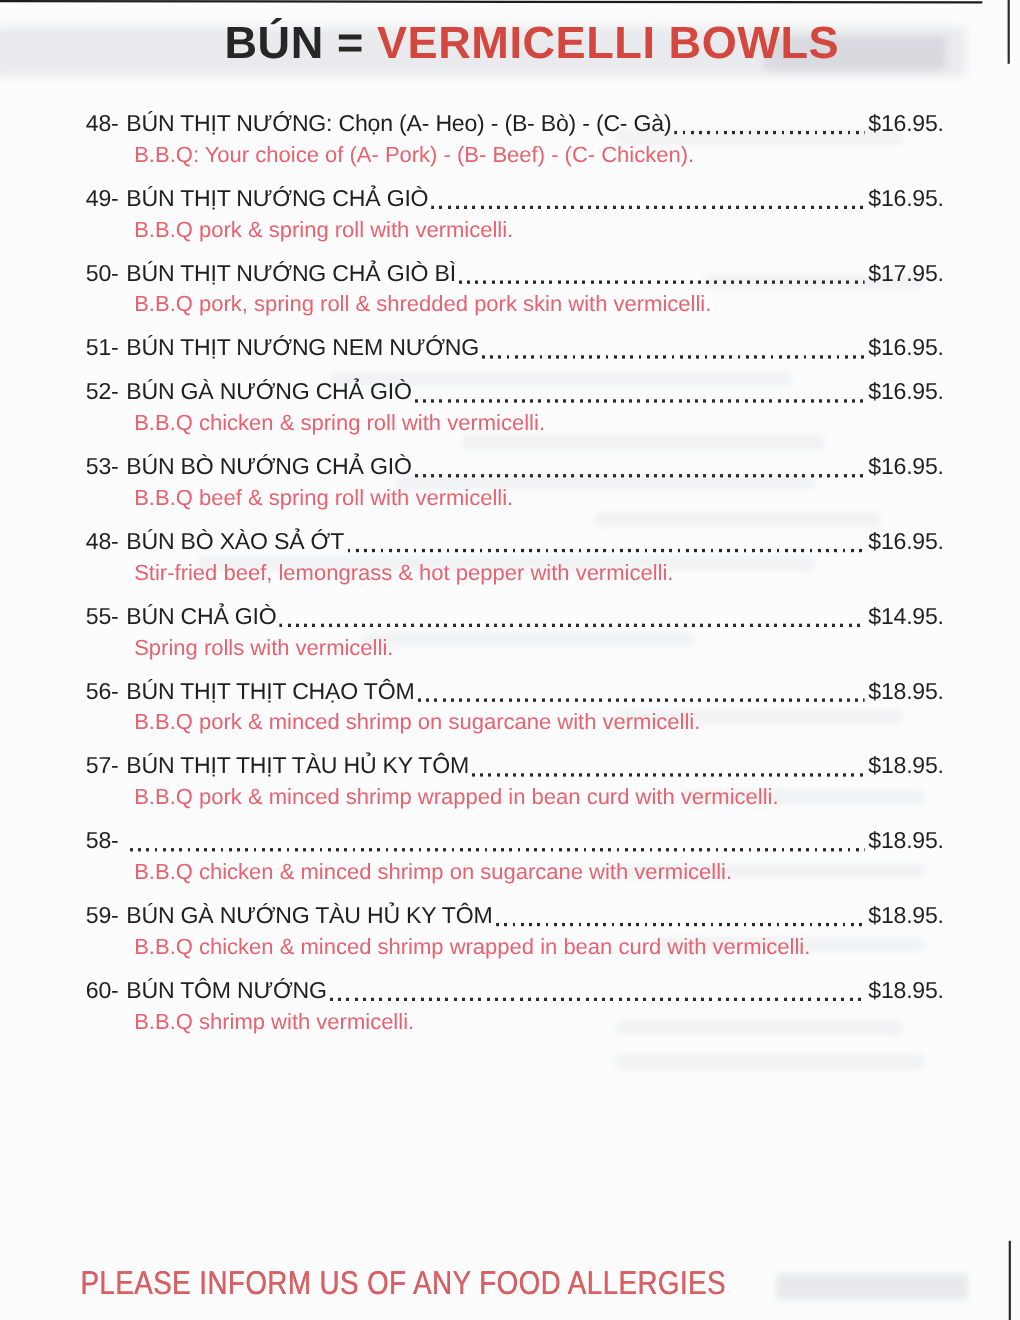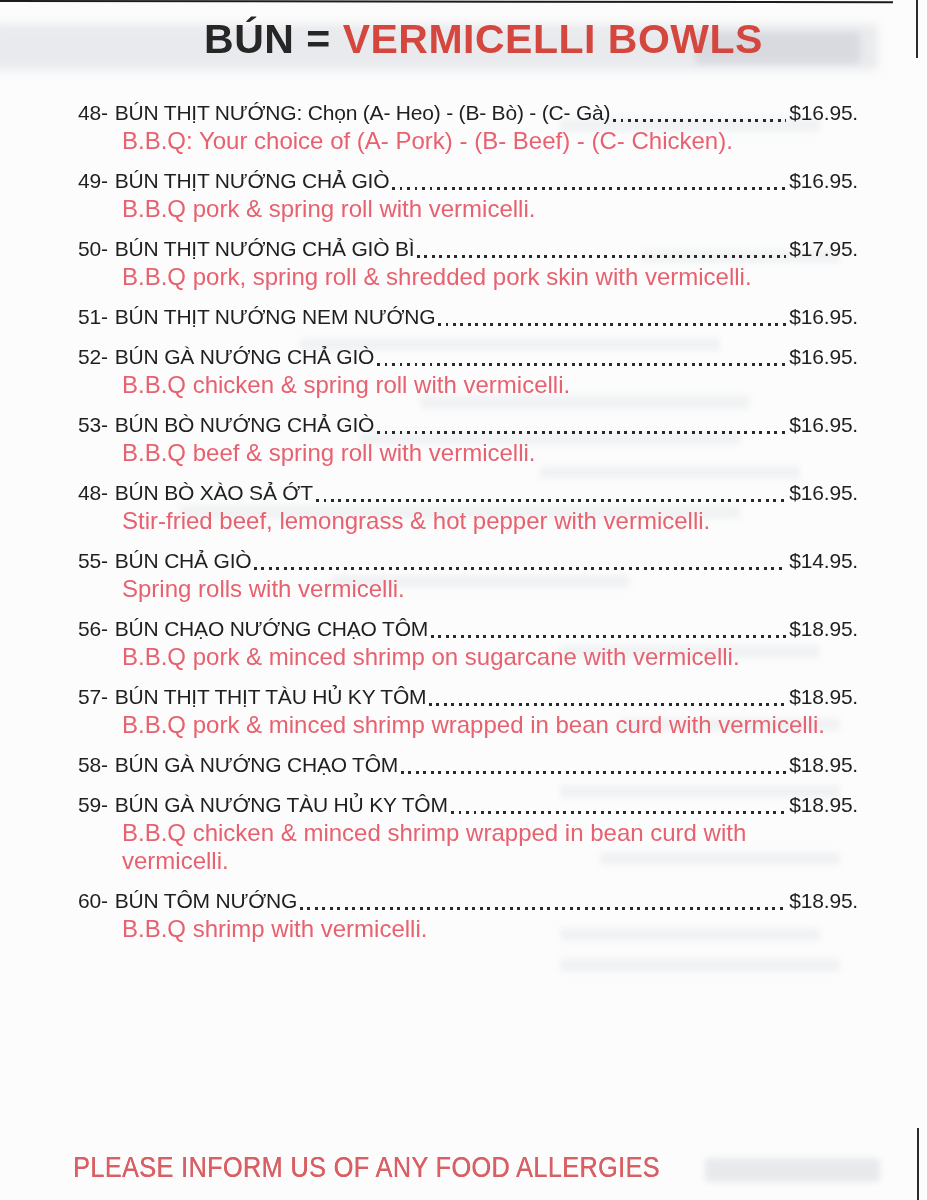"B.B.Q: Your choice of (A-" .item-desc { font-size: 24px -> 20px }
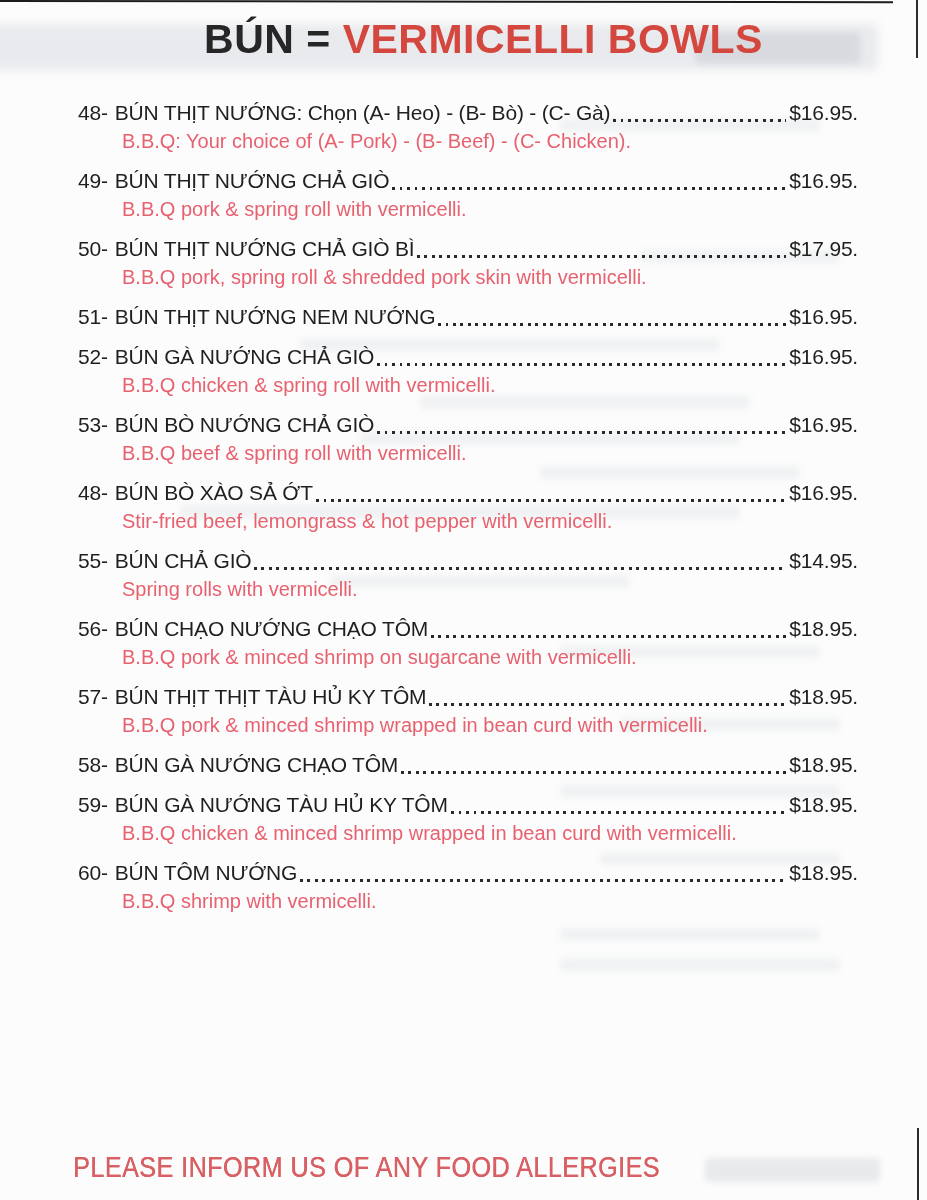"BÚN CHẠO NƯỚNG CHẠO TÔM" span.item-name { text: CHẠO NƯỚNG -> THỊT THỊT }
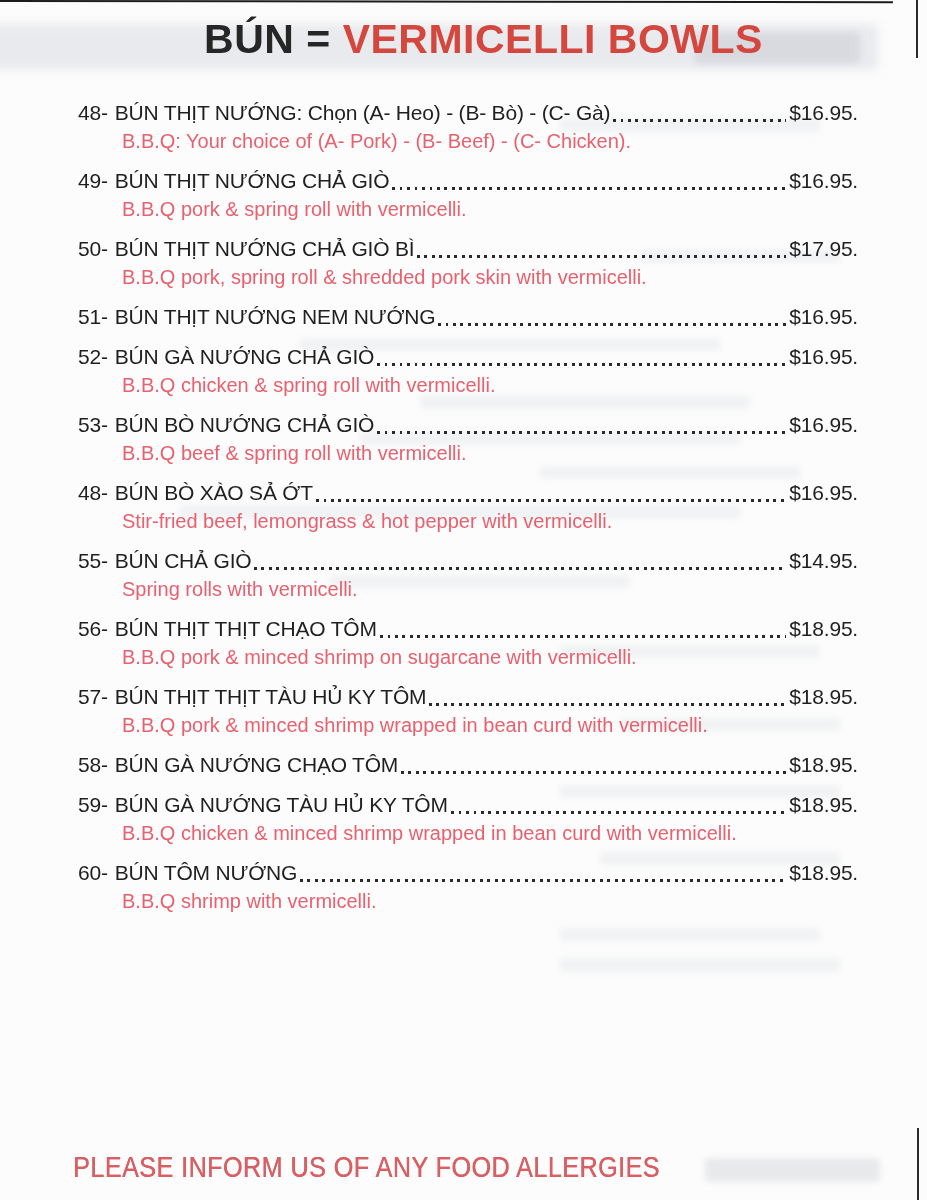"BÚN GÀ NƯỚNG CHẠO TÔM" span.item-name { html: <span>BÚN GÀ NƯỚNG CHẠO TÔM</span> -> none }
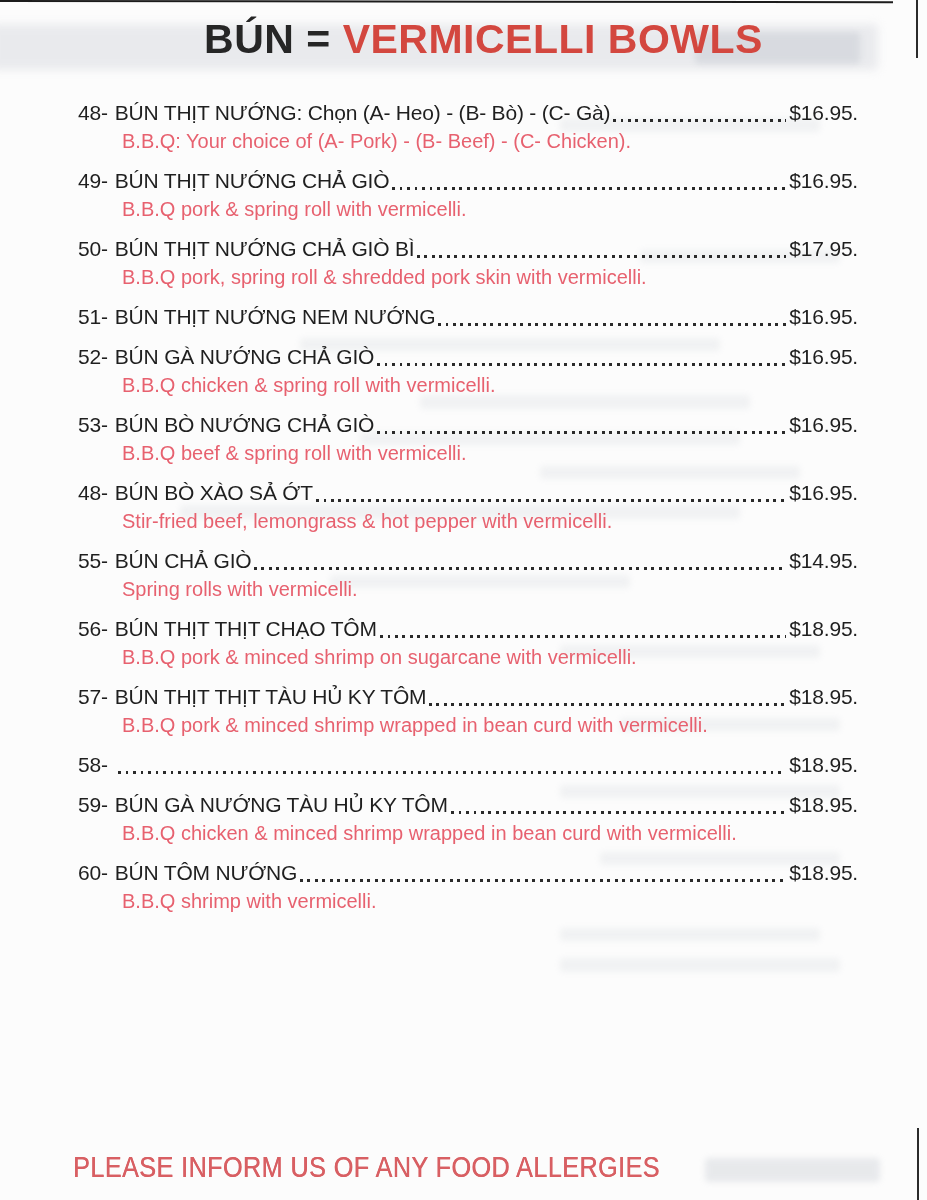"B.B.Q chicken & minced shrimp on" div.item-desc { html: none -> <div>B.B.Q chicken &amp; minced shrimp on sugarcane with vermicelli.</div> }
